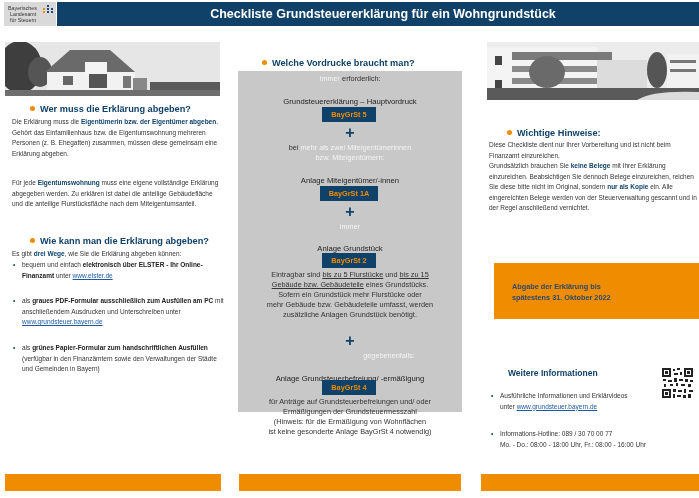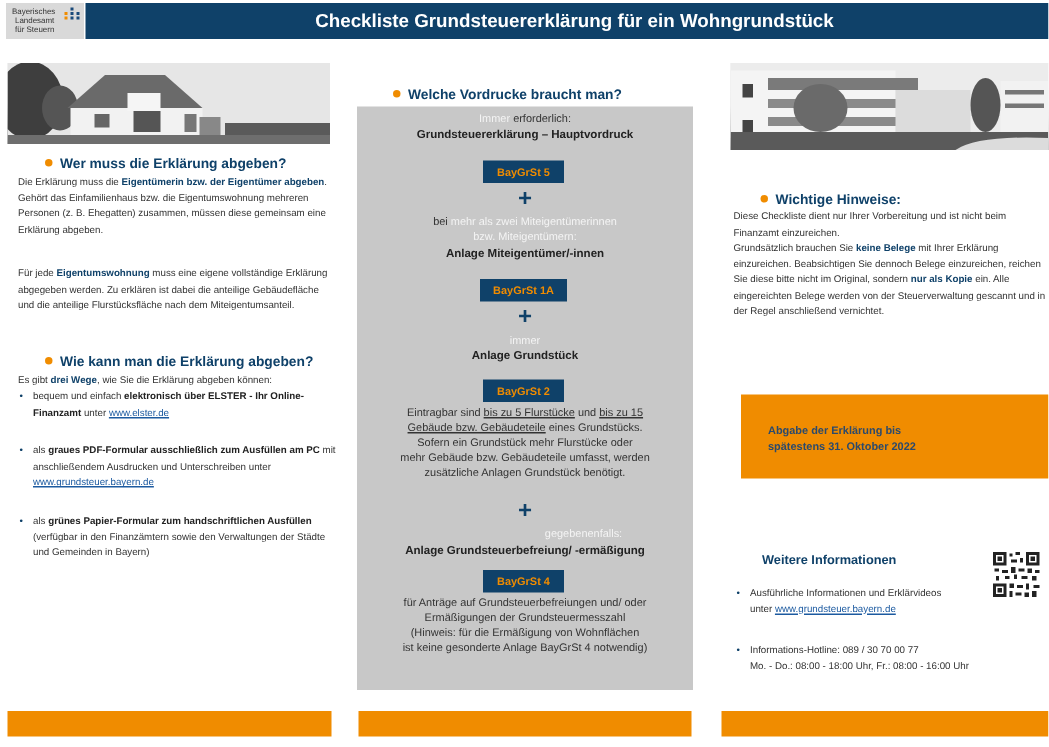"Immer erforderlich:" .mid-panel { height: 389px -> 341px }
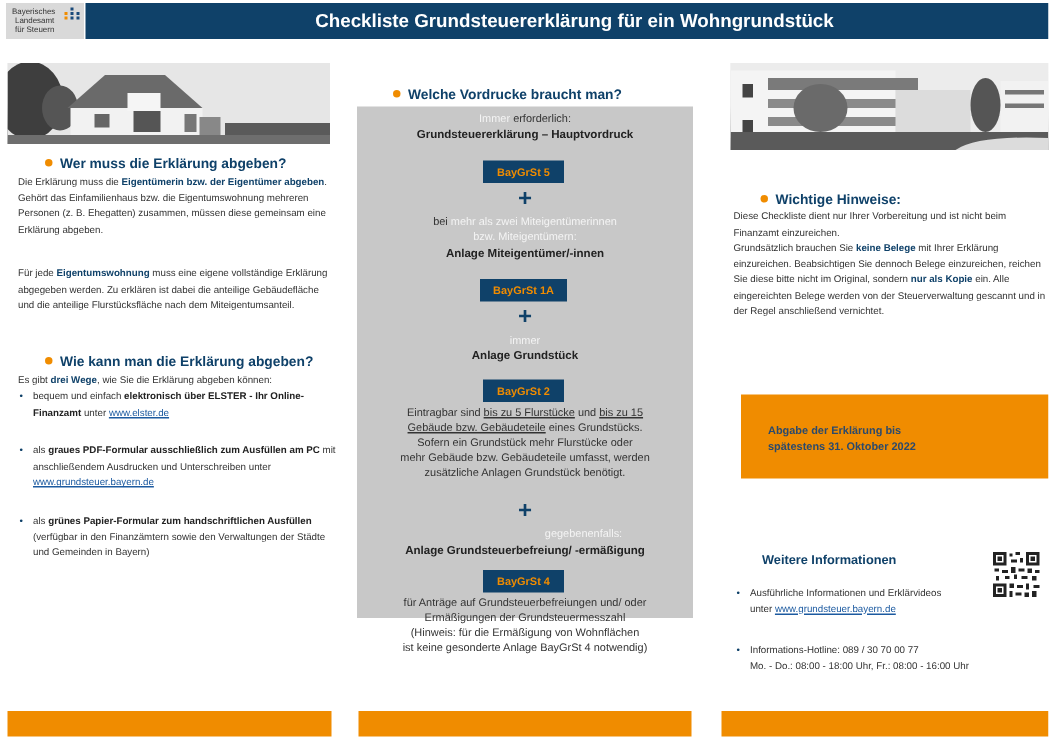"Grundsteuererklärung – Hauptvordruck" .mid-line.bold { font-weight: bold -> normal; margin-top: none -> 12px }
